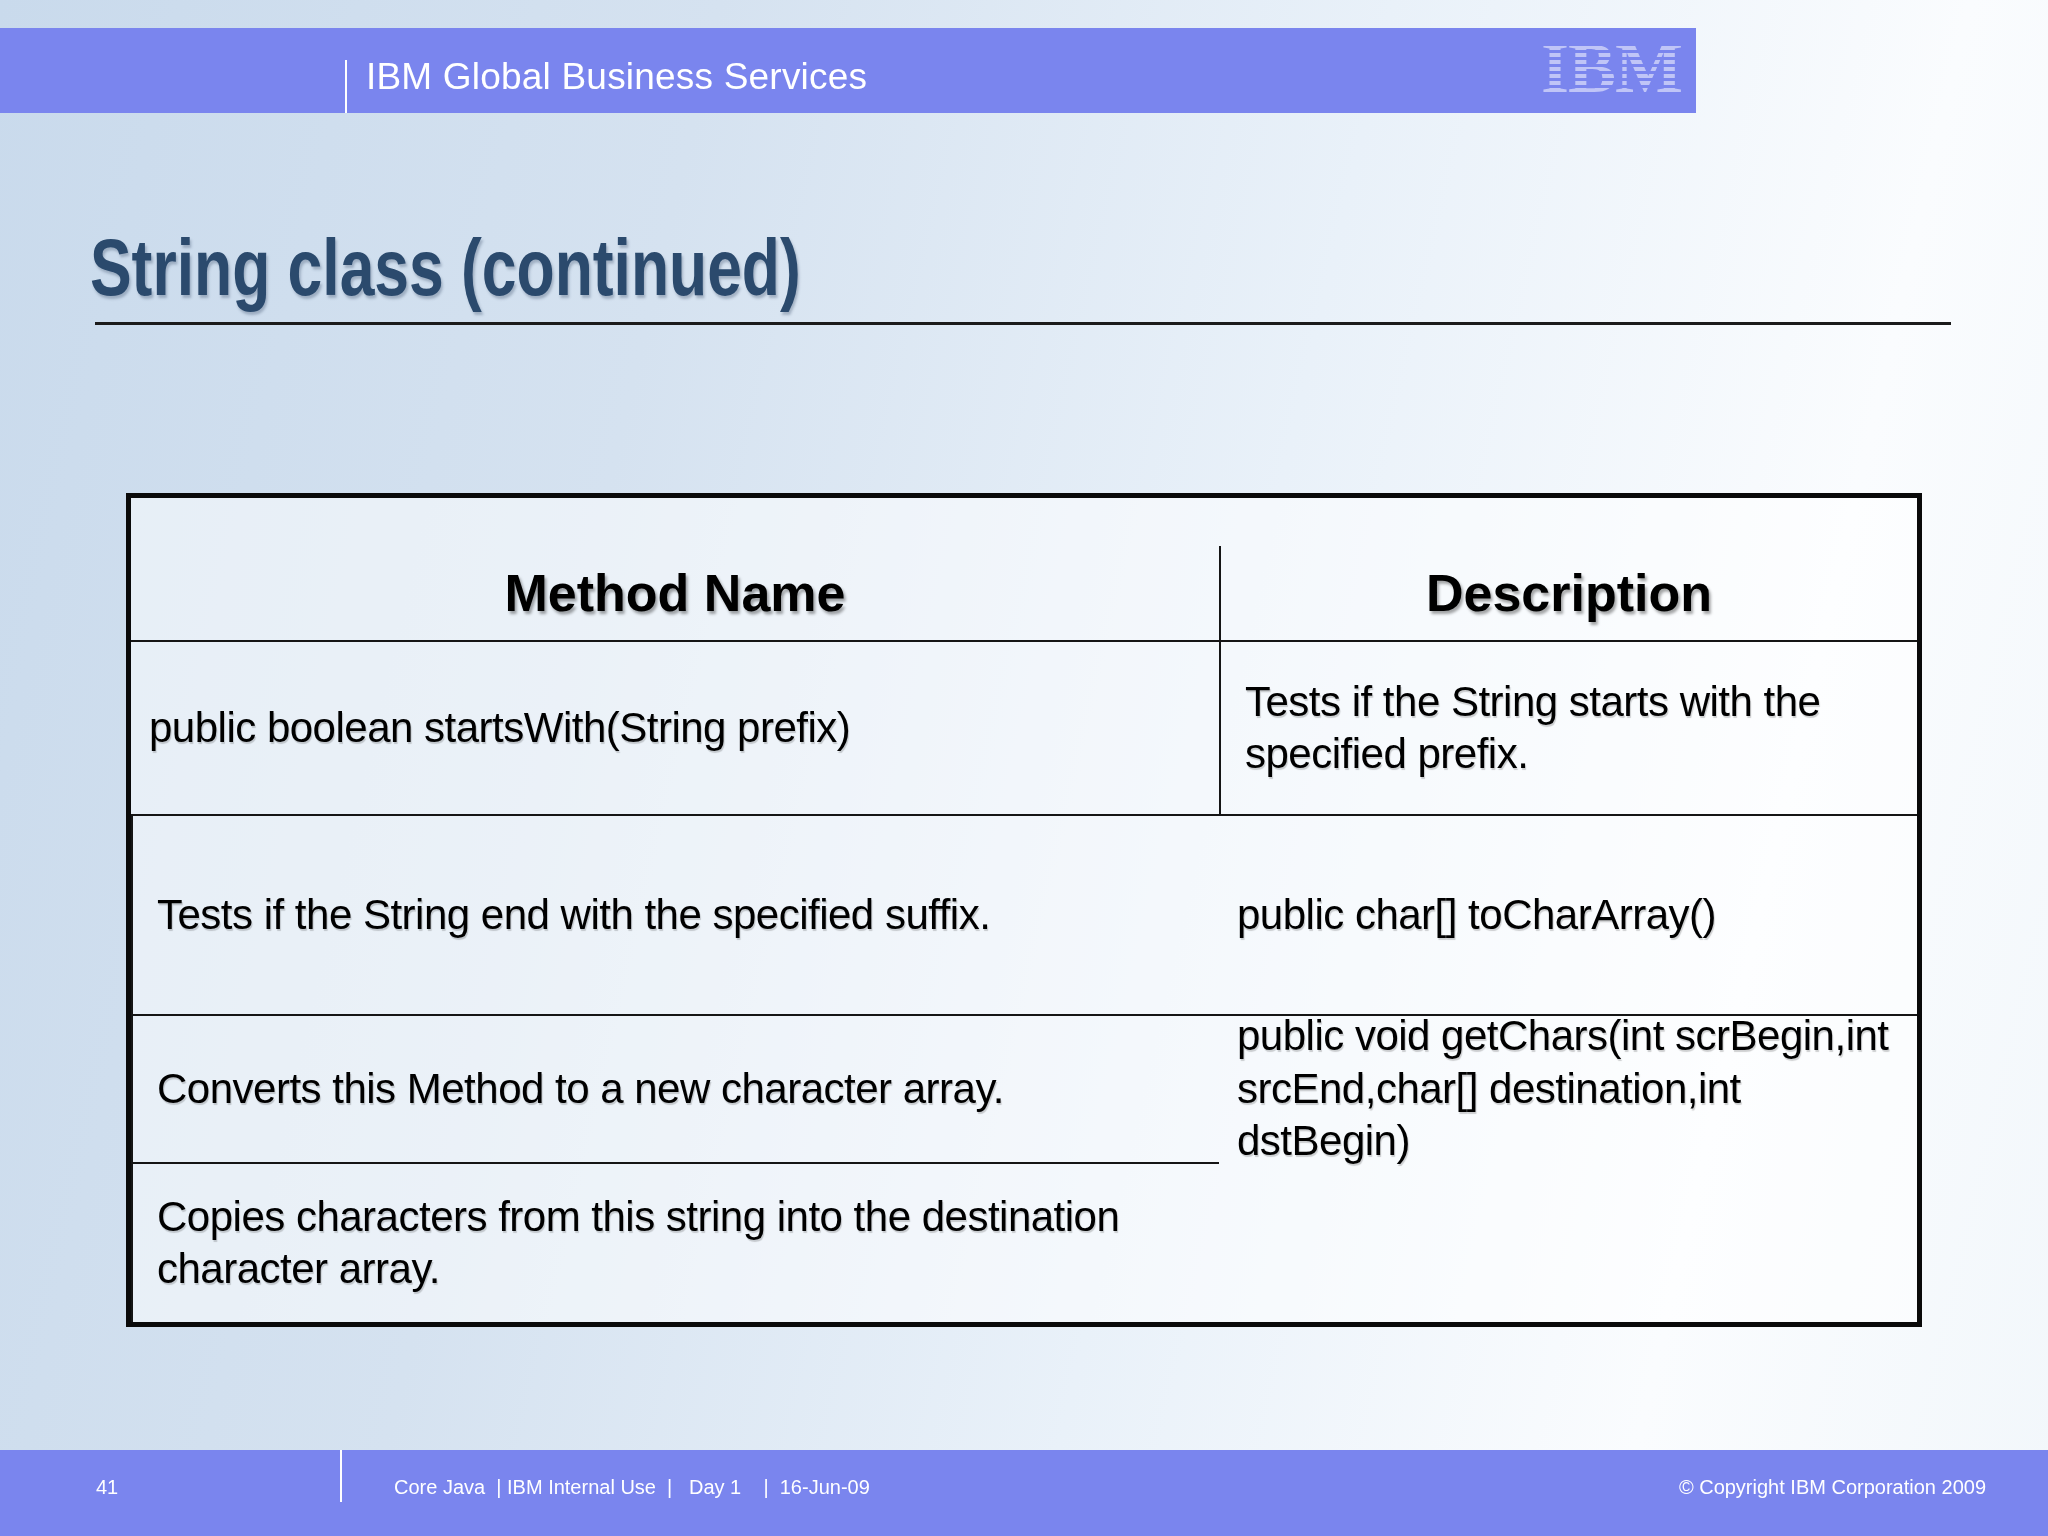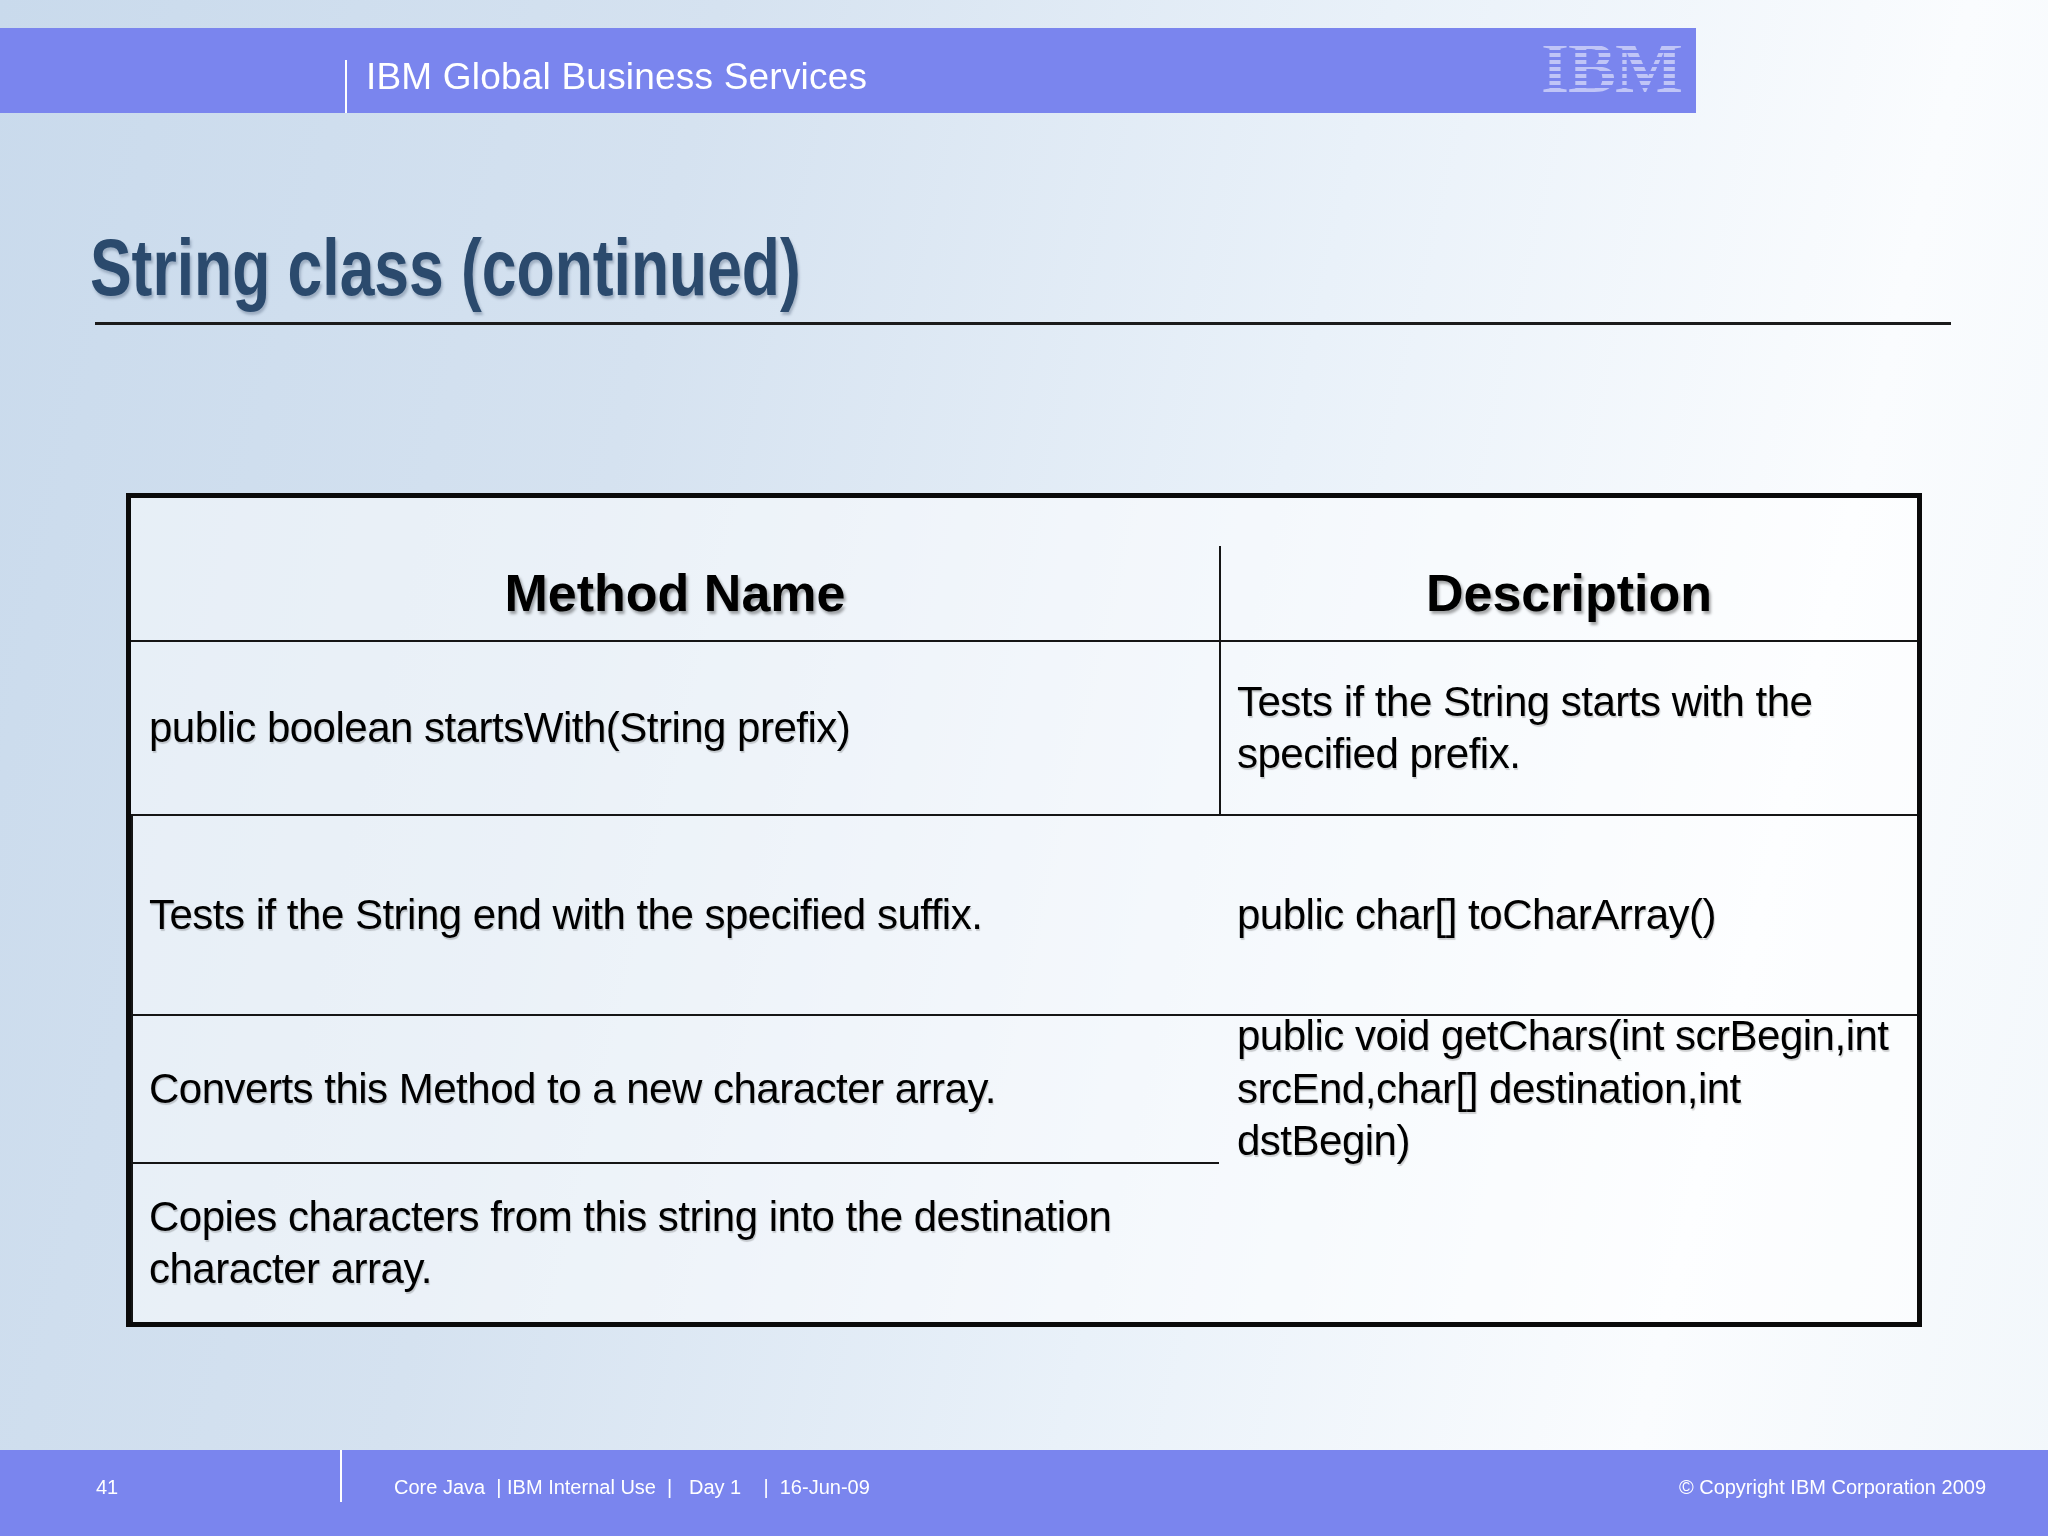"Tests if the String starts" .cell.col2 { padding-left: 16px -> 24px }
